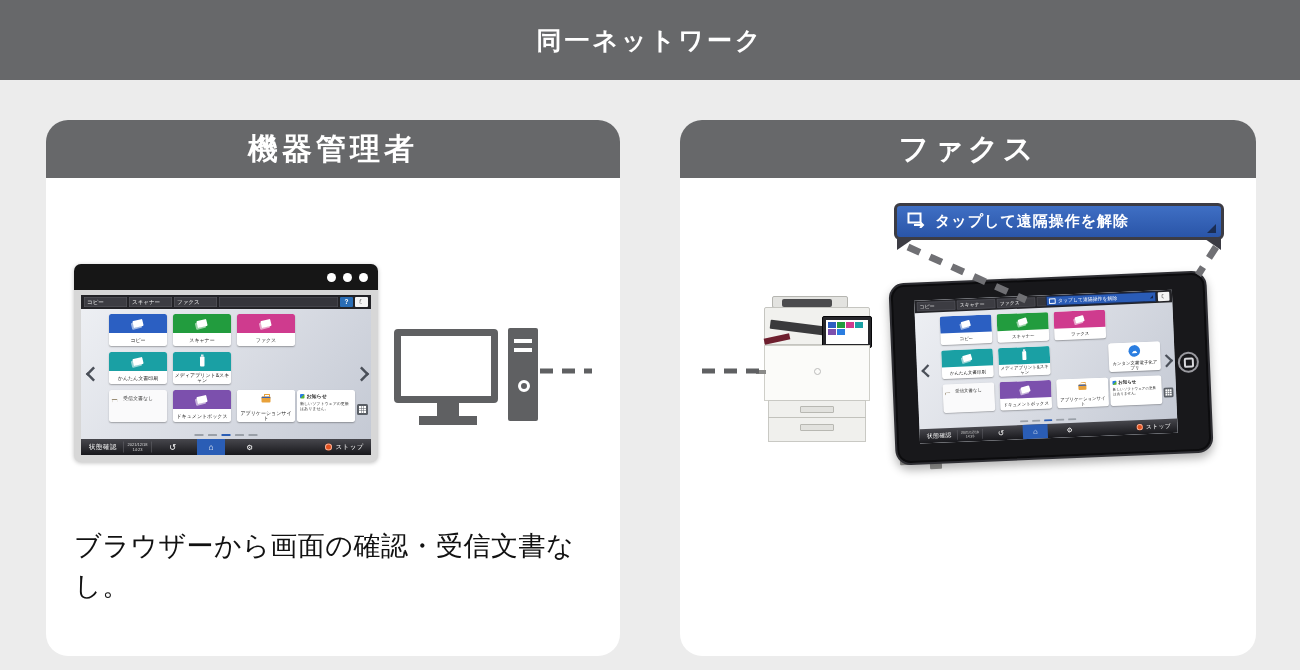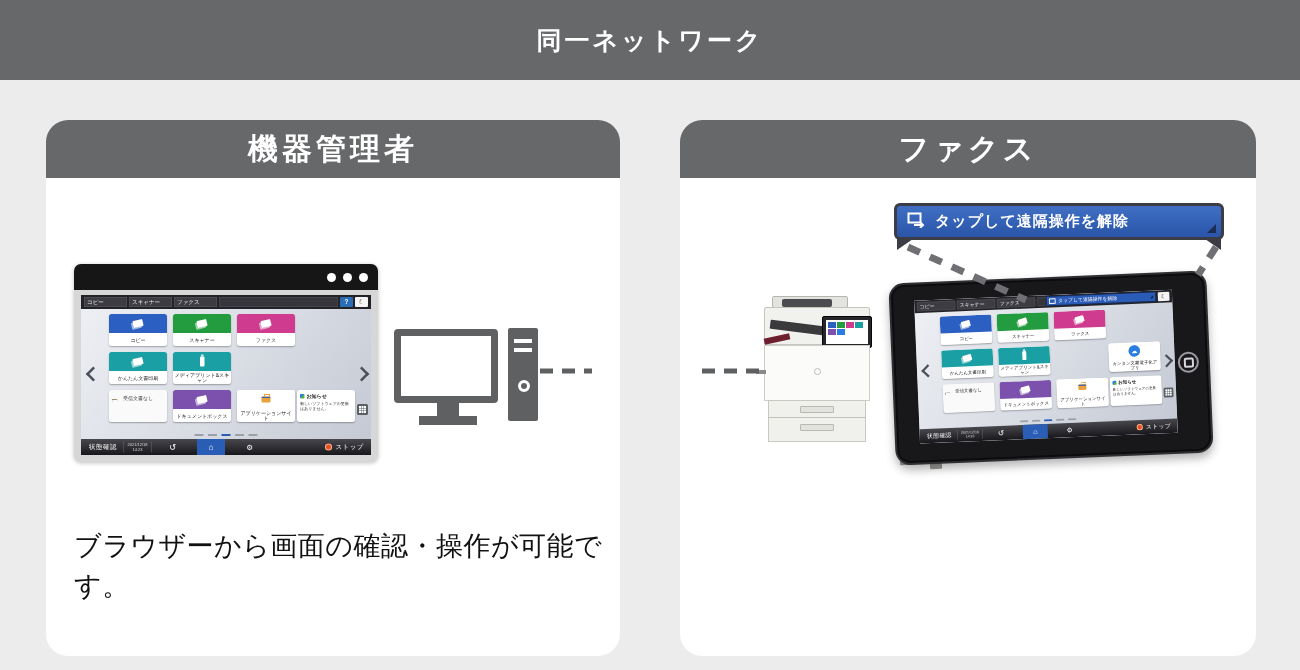"ブラウザーから画面の確認・操作が可能です。" div.caption { text: 操作が可能です -> 受信文書なし }
